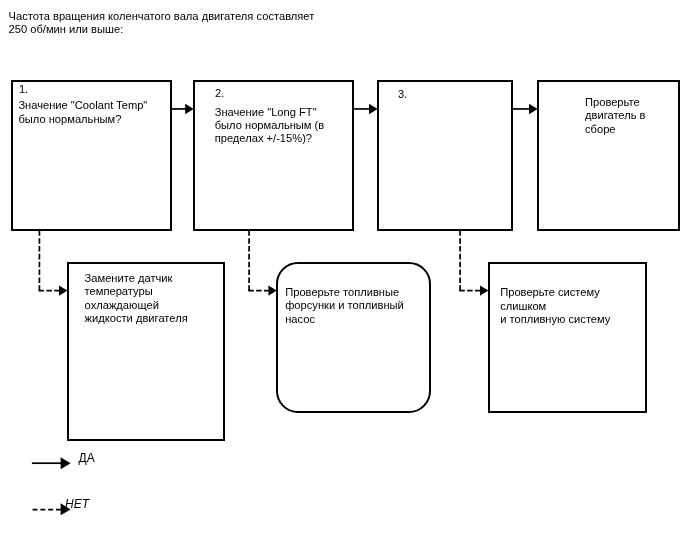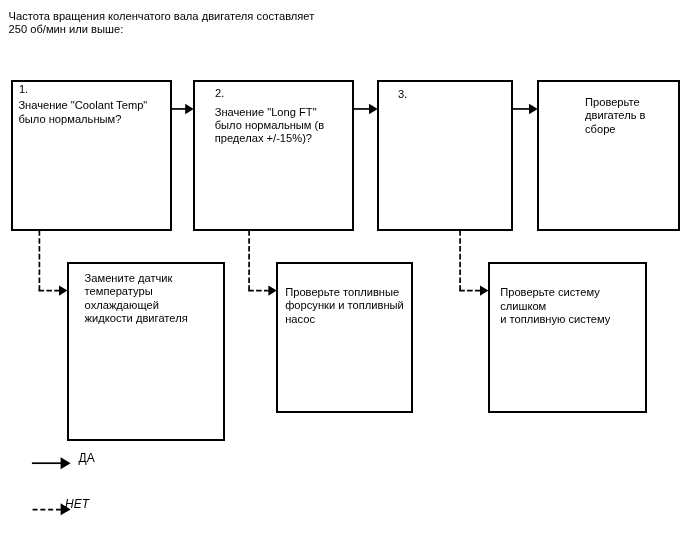"Проверьте топливные" div.box { border-radius: none -> 22px; width: 137px -> 155px }
